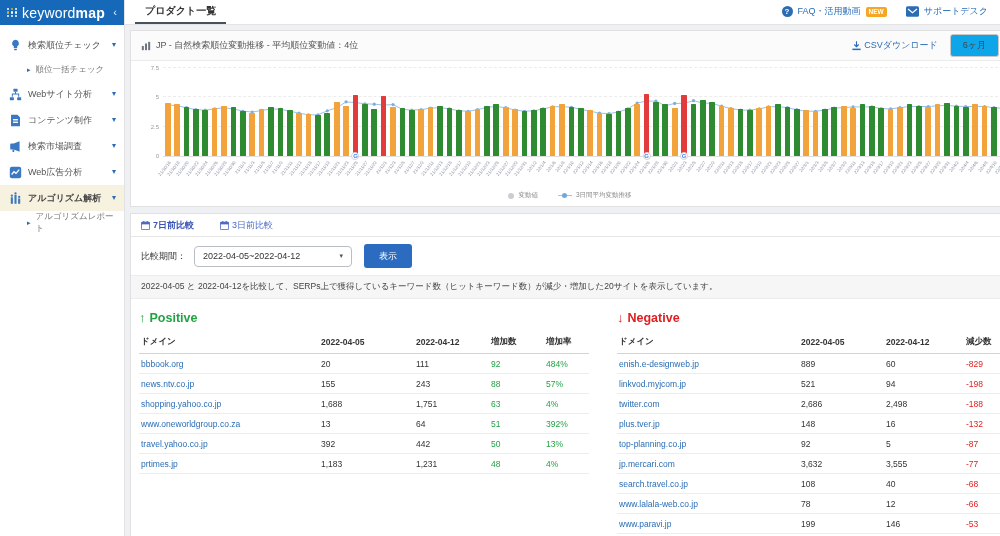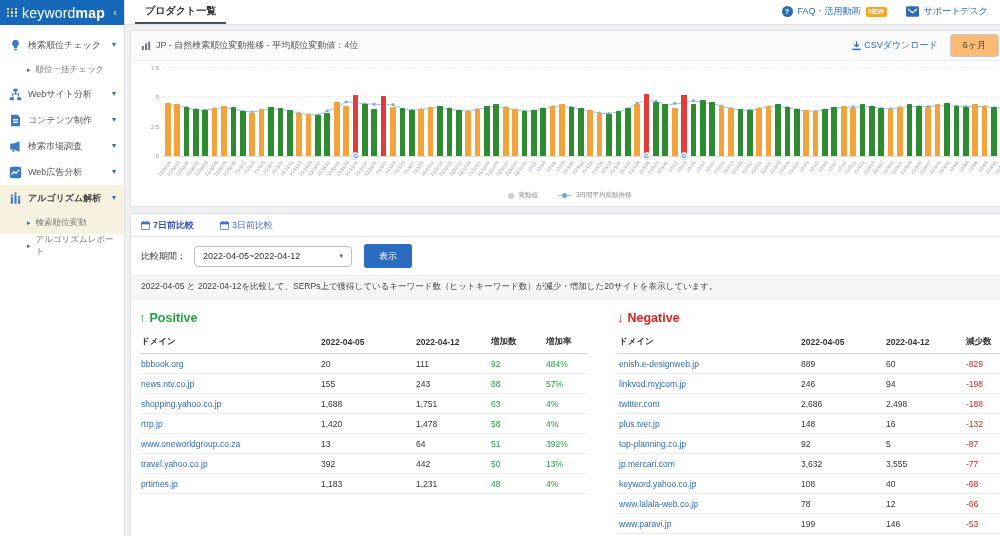"6ヶ月" .range-btn { background: #fdba74 -> #0ea5e9 }
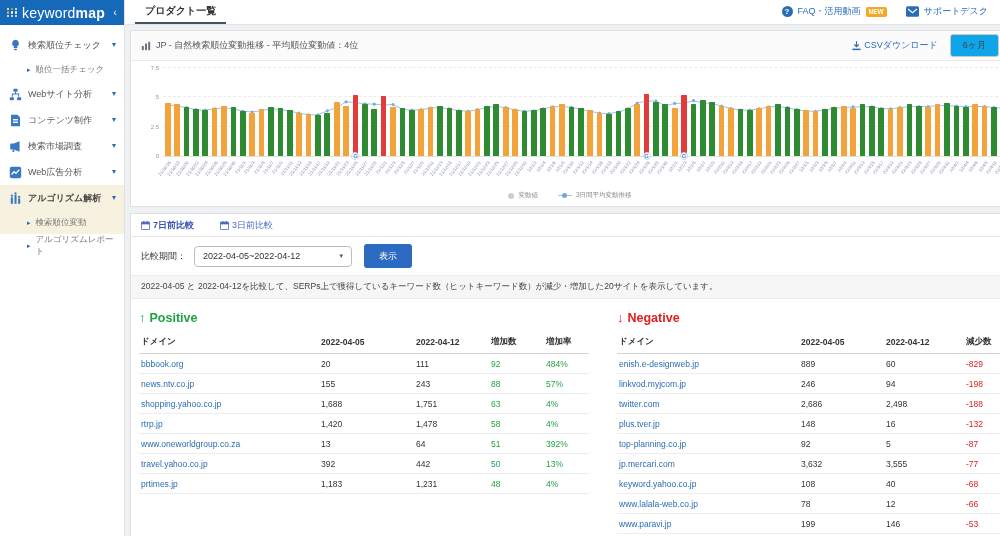"検索順位変動" div.nav-sub { html: <div> <span>▸</span> <span>検索順位変動</span> </div> -> none }
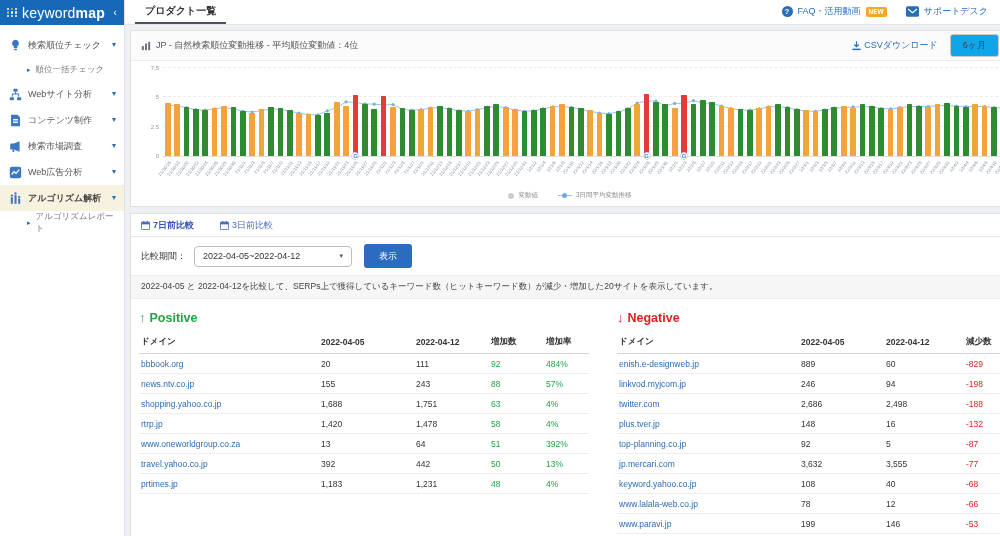"246" td { text: 246 -> 521 }
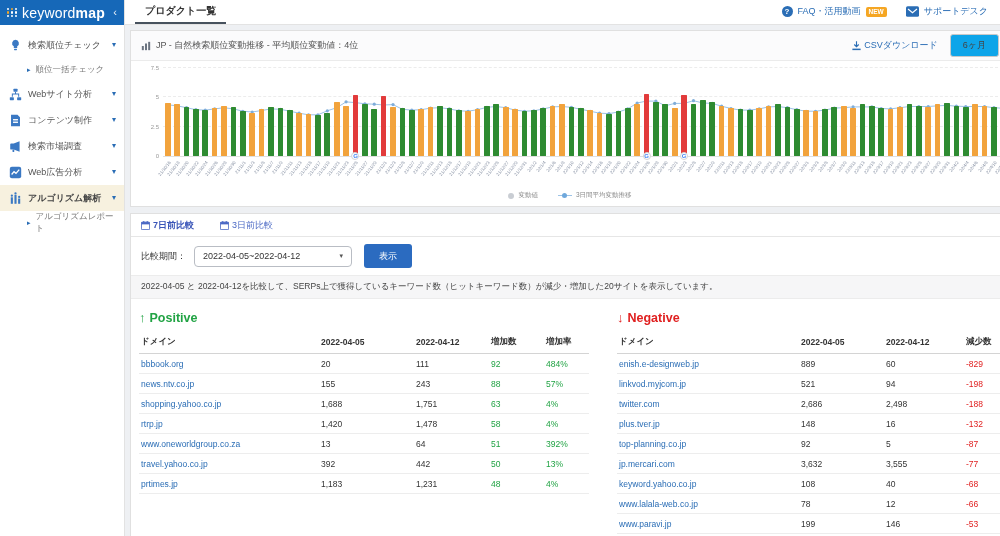"rtrp.jp" tr { html: <tr> <td>rtrp.jp</td> <td>1,420</td> <td>1,478</td> <td>58</td> <td>4%</td> </tr> -> none }
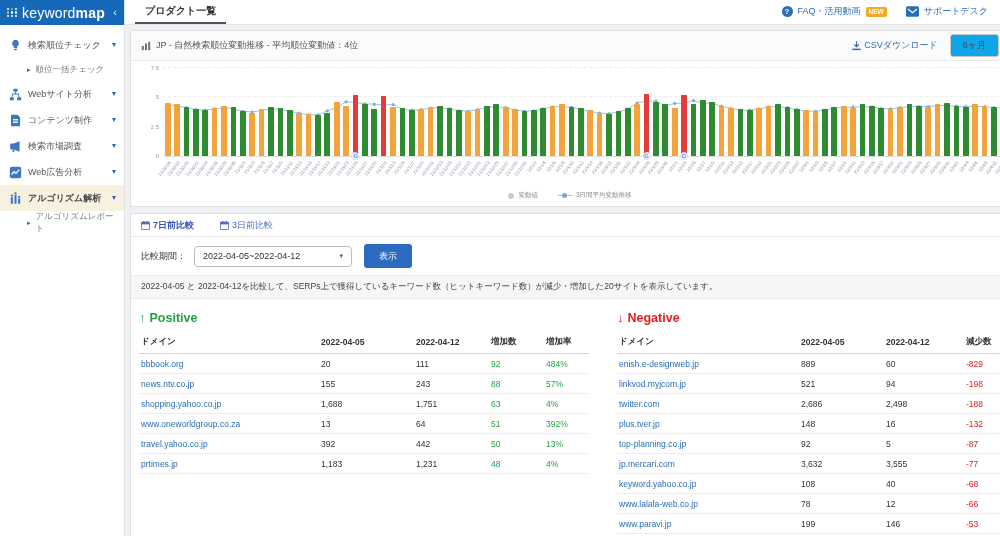"keyword.yahoo.co.jp" td.domain { text: keyword.yahoo.co.jp -> search.travel.co.jp }
